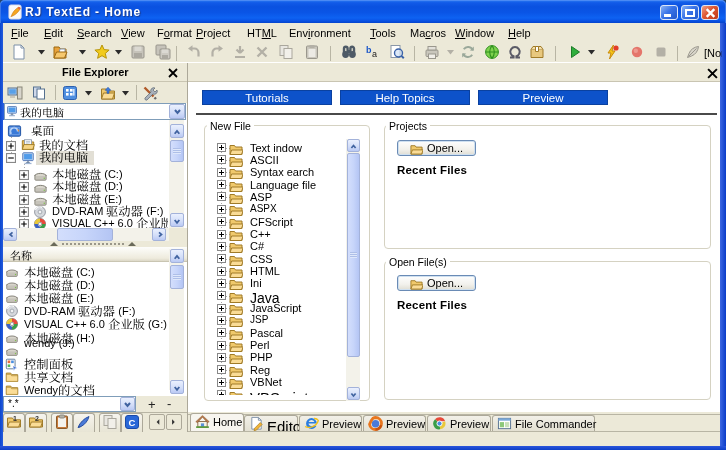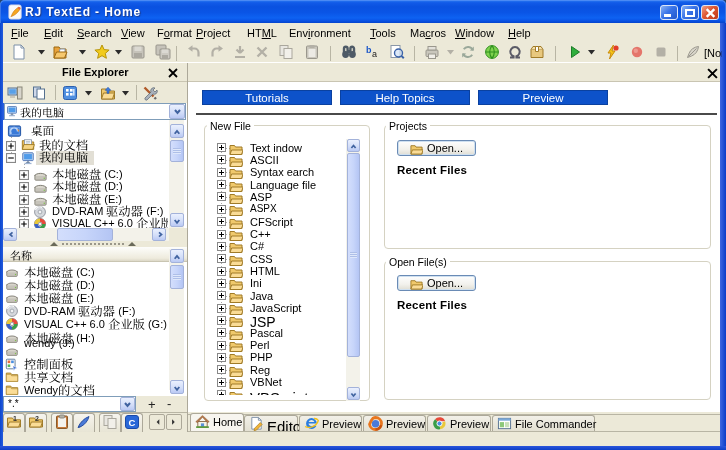"Java" div.ab { font-size: 11px -> 14px }
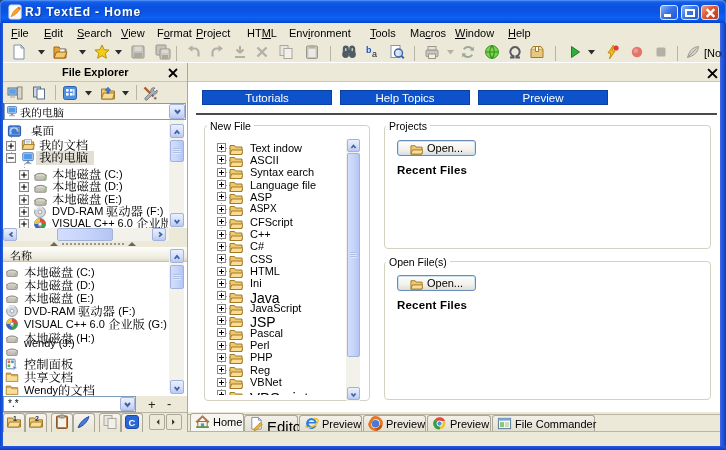"JSP" div.ab { font-size: 14px -> 10px }
